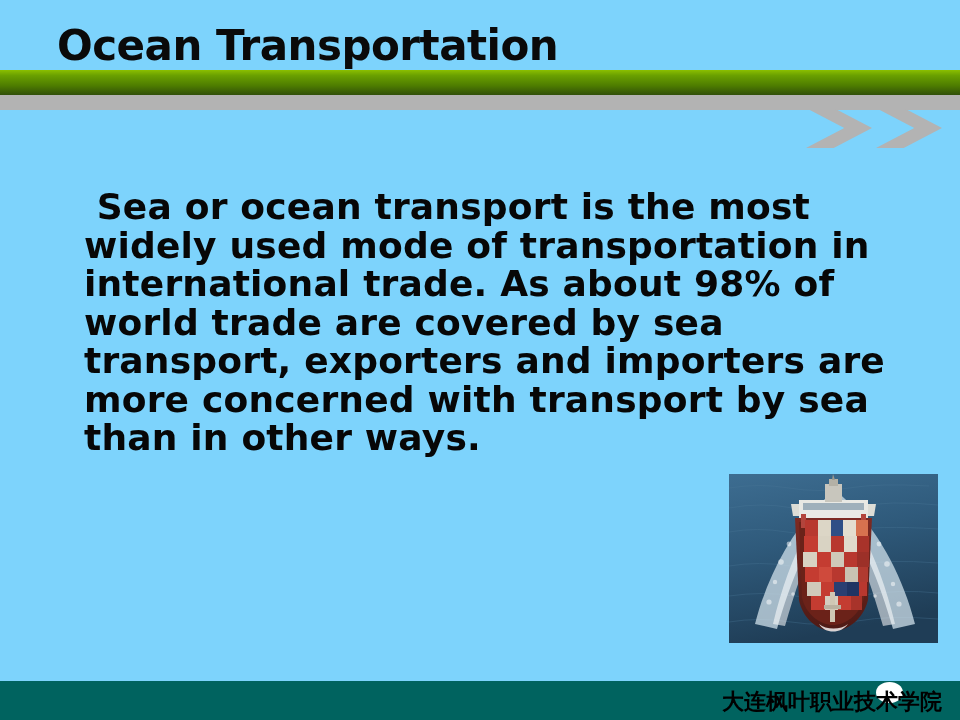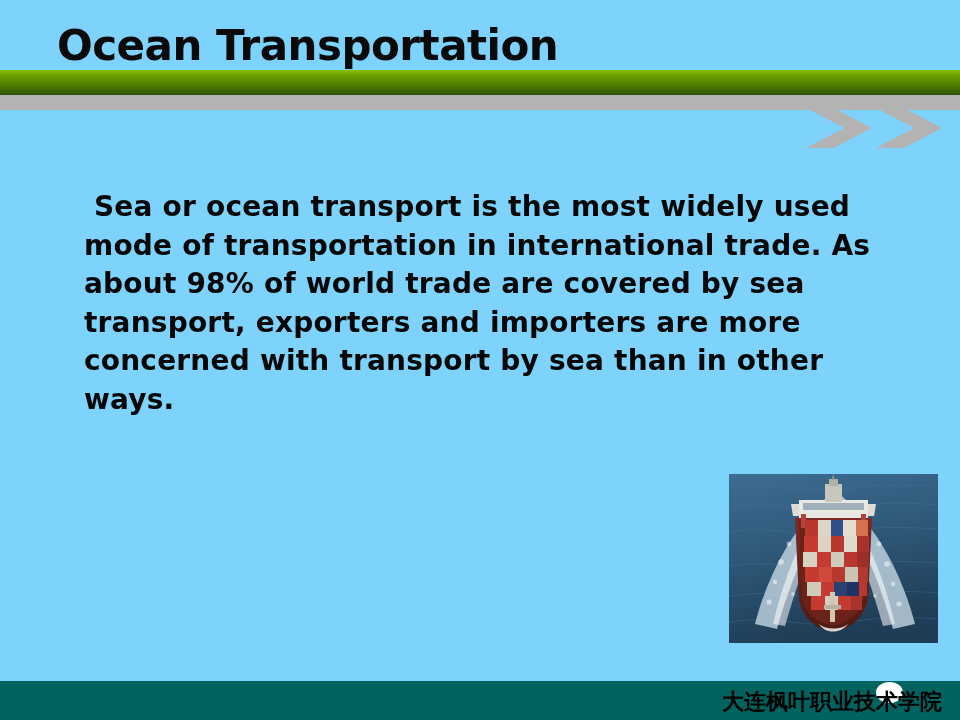"Sea or ocean transport is" .body-text { font-size: 28px -> 36px }
